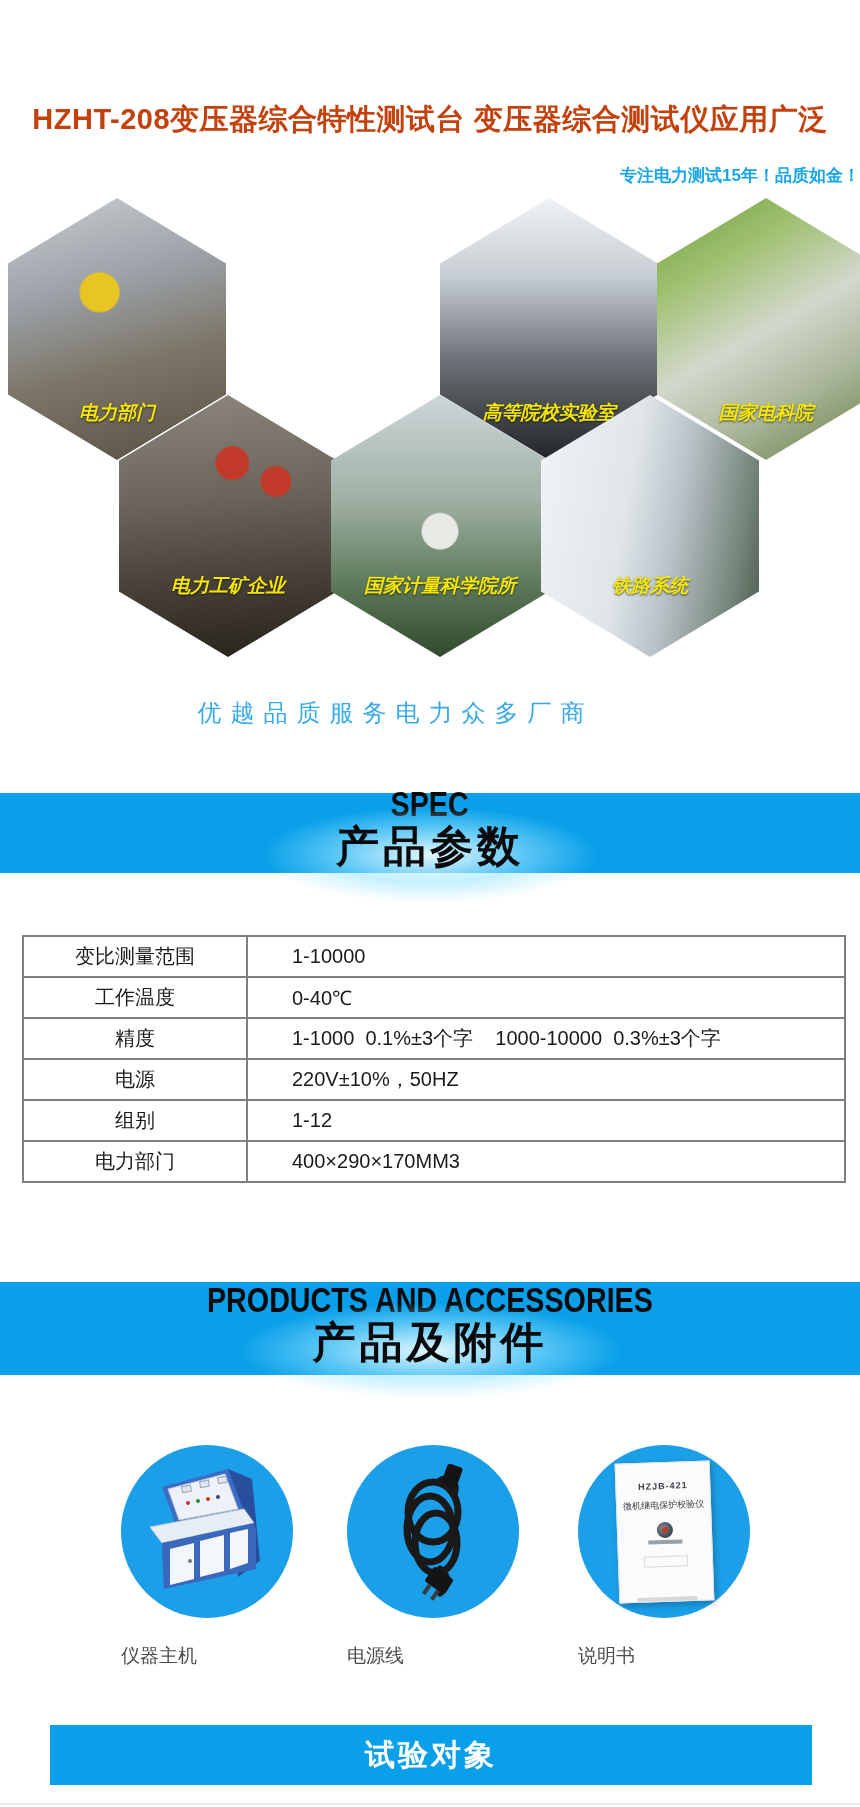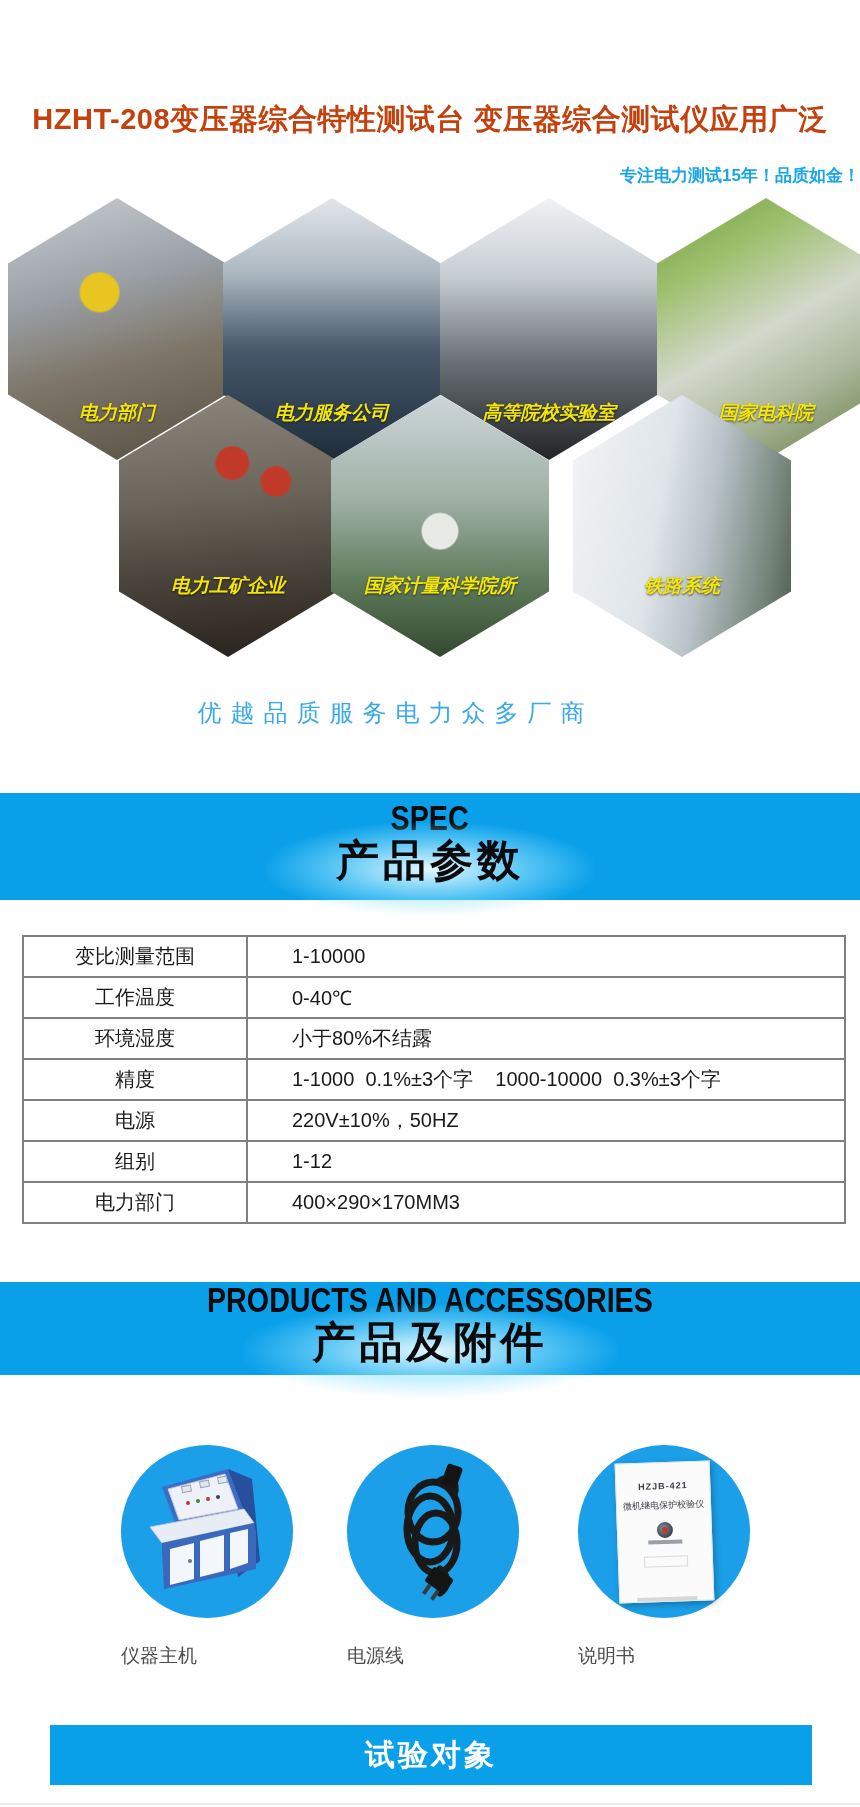"电力服务公司" div.hex { html: <div> <div>电力服务公司</div> </div> -> none }
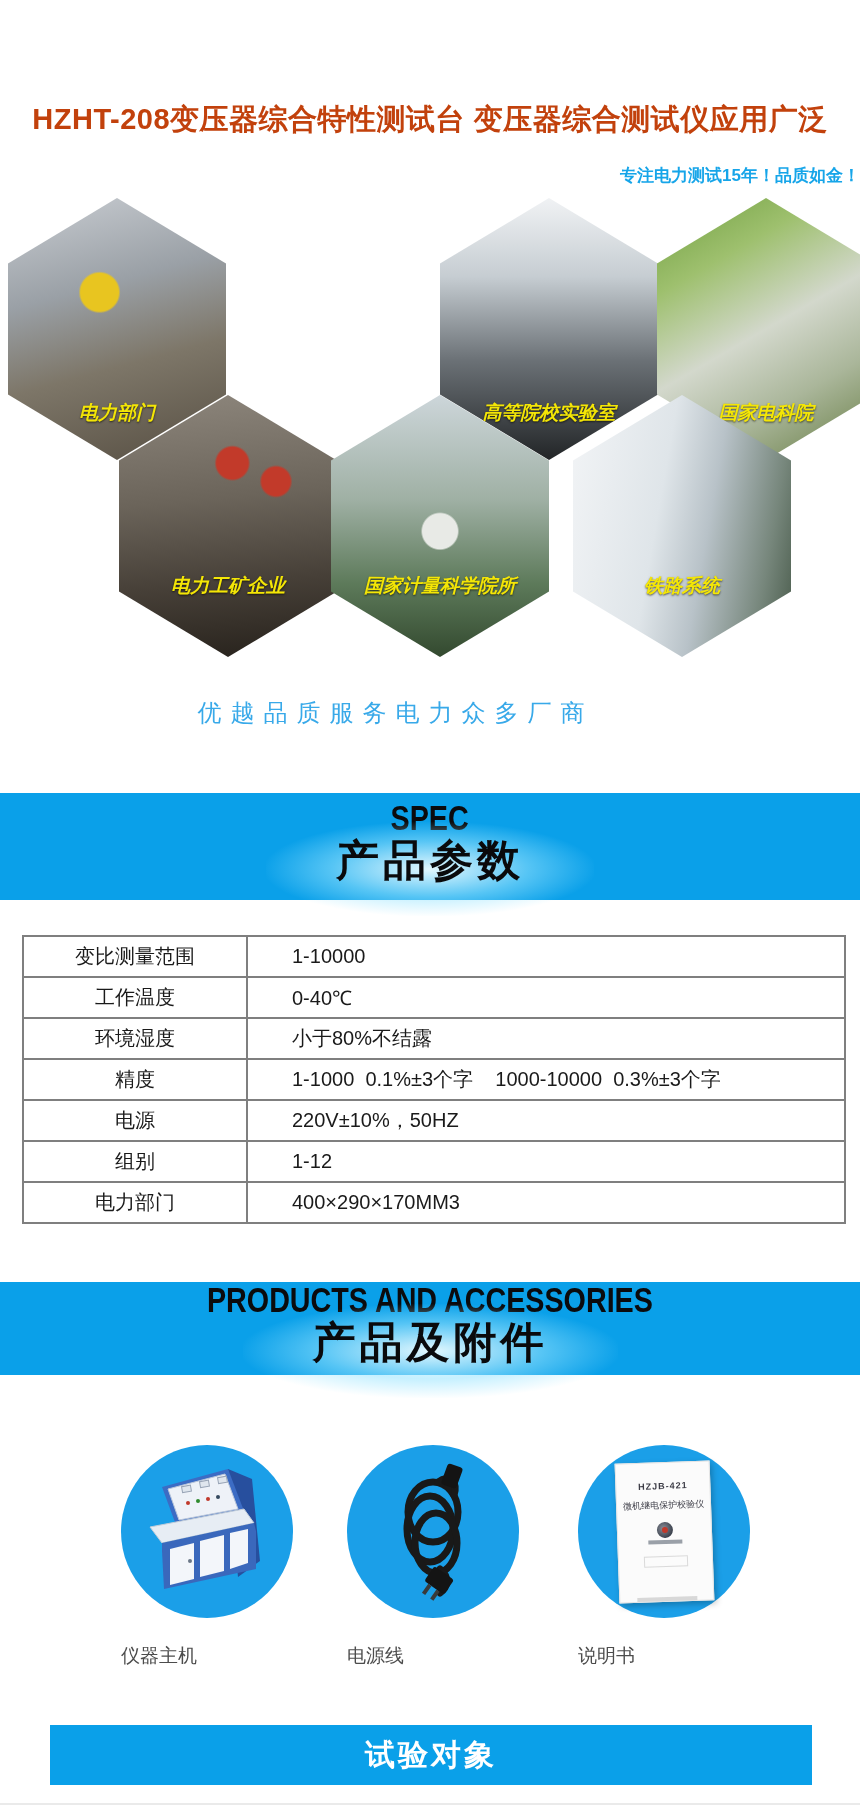"铁路系统" .p7 { margin-left: 32px -> none }
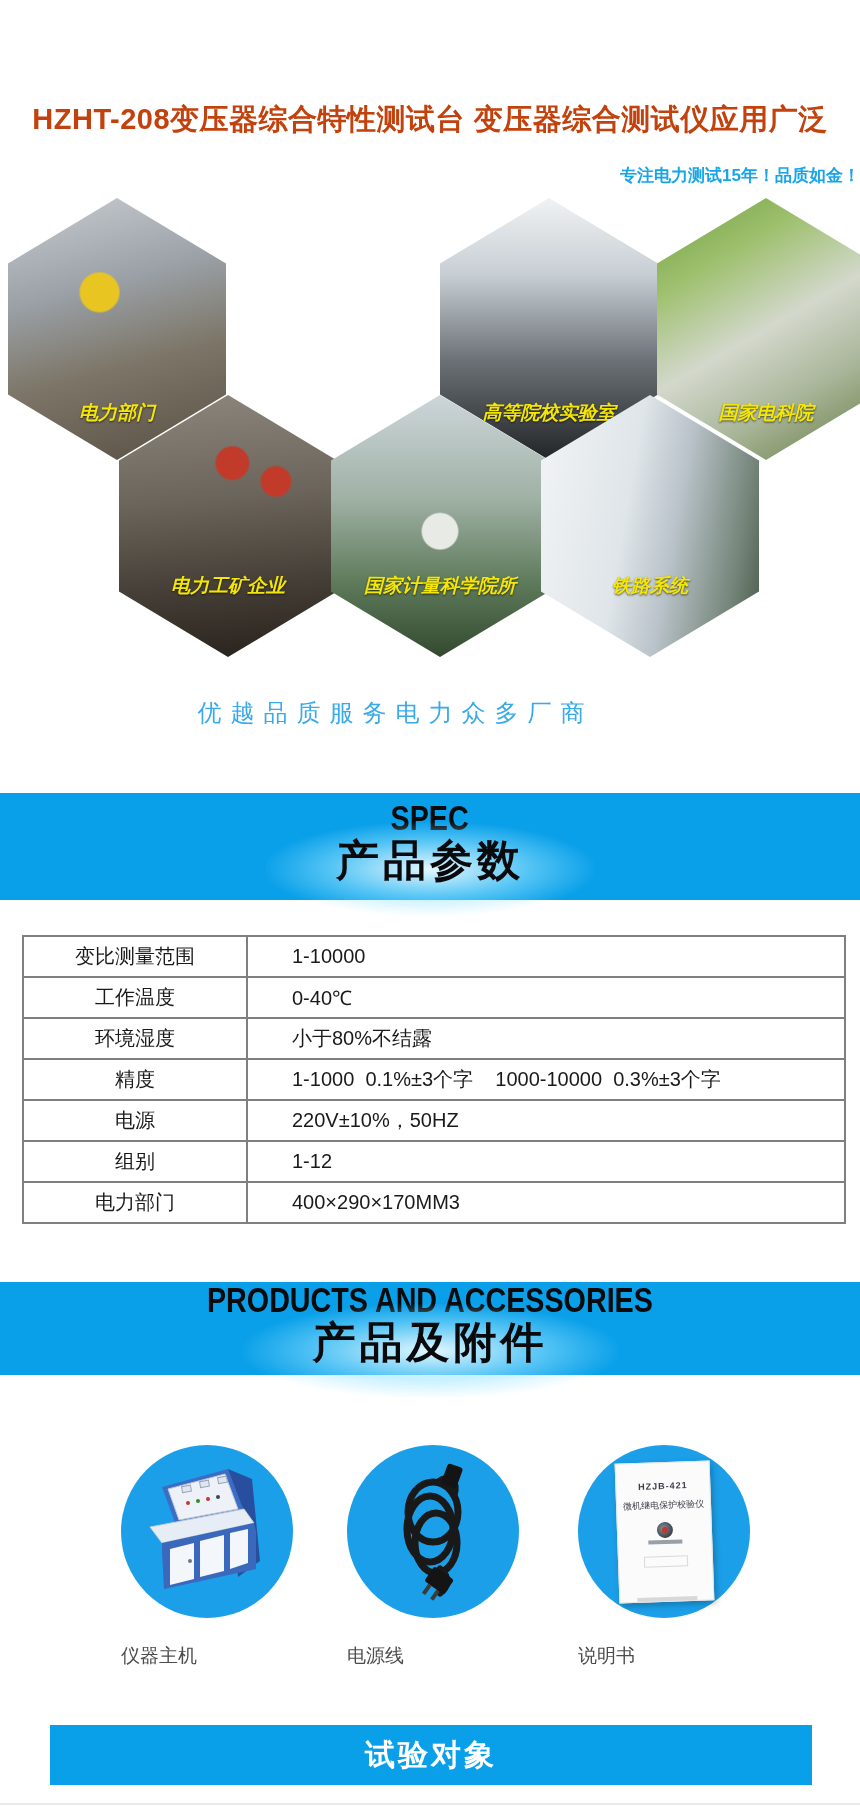"SPEC" #banner-spec { height: 107px -> 80px }
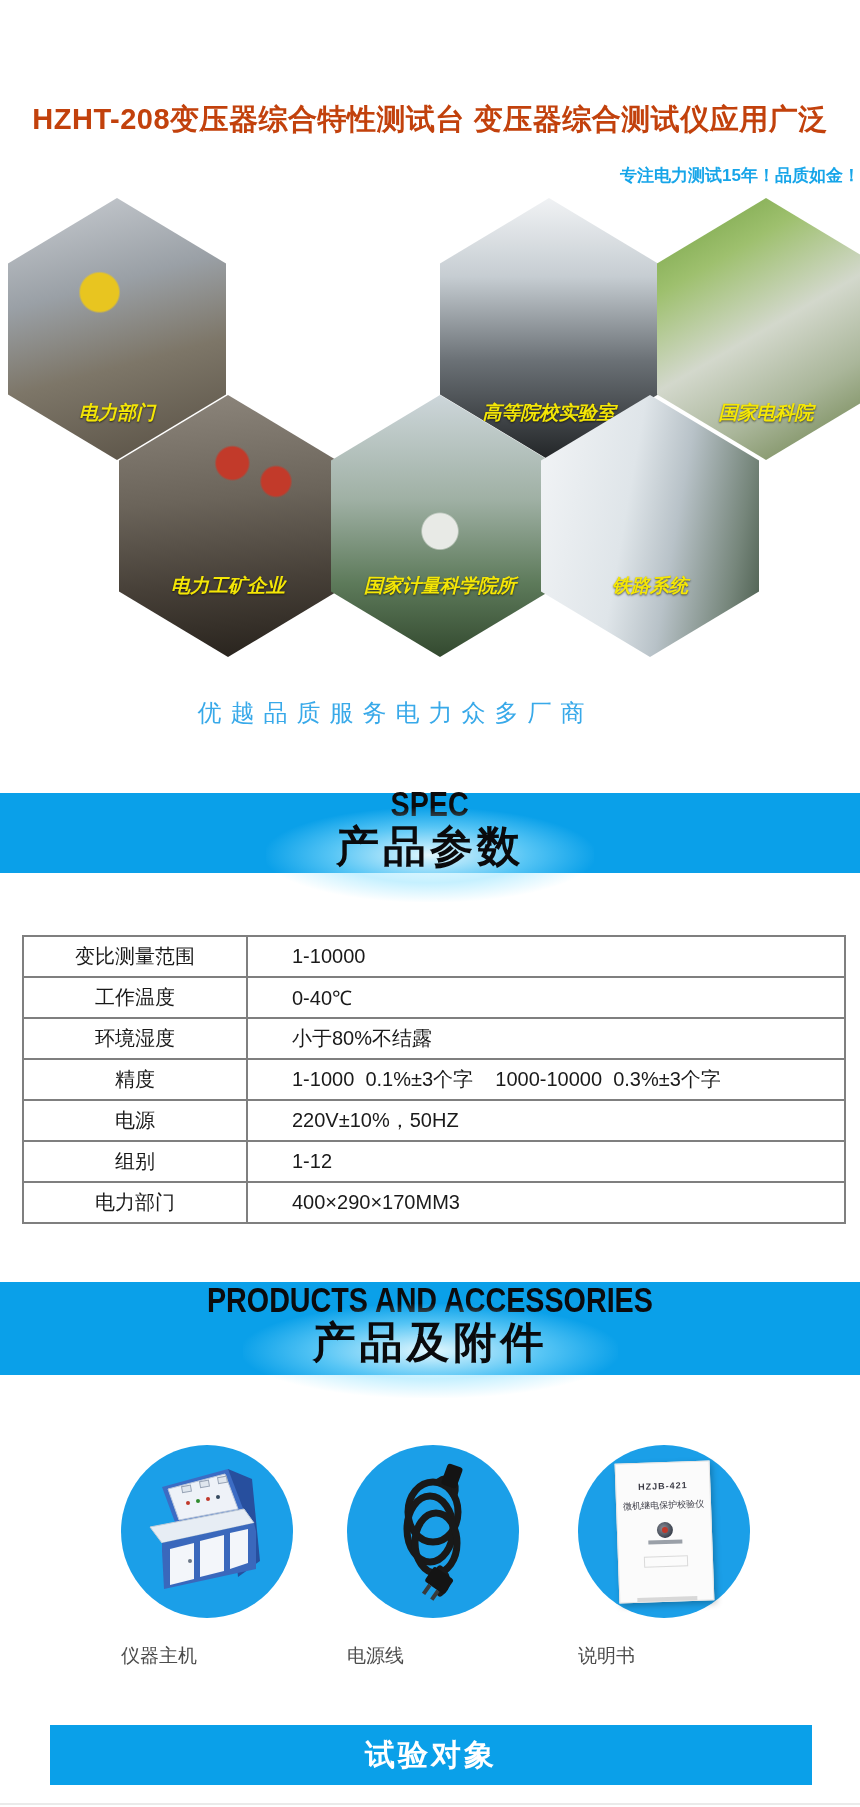"环境湿度" tr { html: <tr> <td>环境湿度</td> <td>小于80%不结露</td> </tr> -> none }
